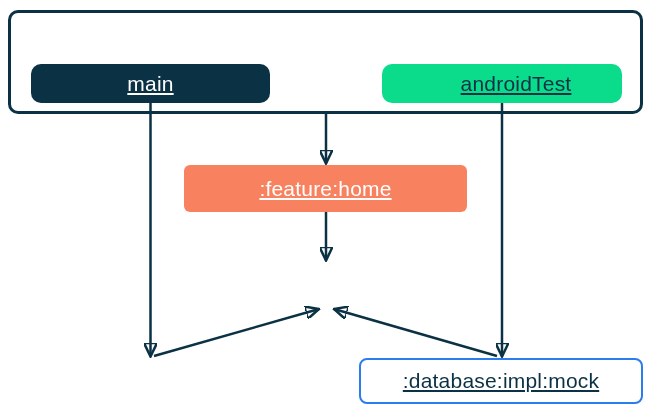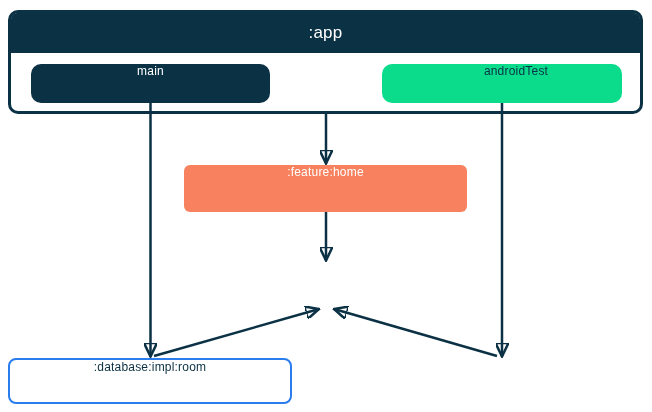":app" div.app-header { html: <div> <span>:app</span> </div> -> none }
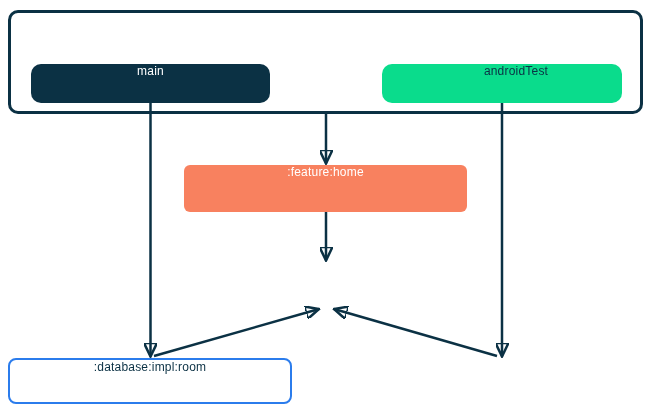"main" .node { align-items: flex-start -> center; font-size: 12px -> 21px; text-decoration: none -> underline }
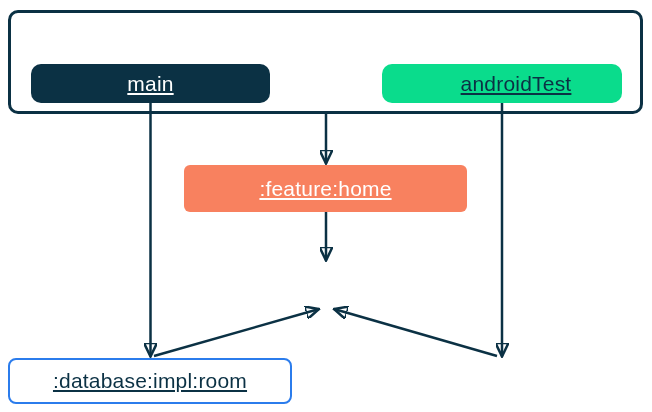":database:impl:room" div.node { html: <div> <span>:database:impl:room</span> </div> -> none }
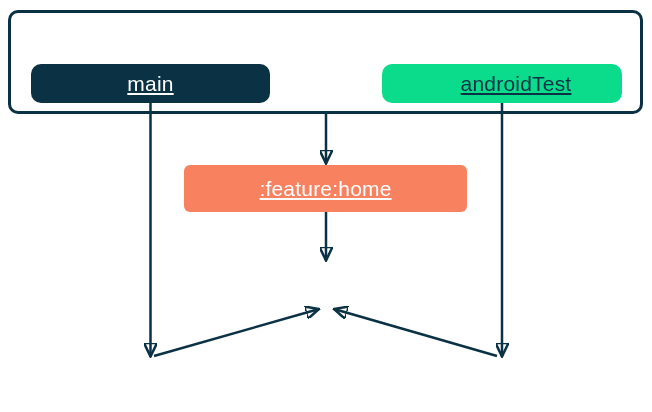":database:impl:mock" div.node { html: none -> <div> <span>:database:impl:mock</span> </div> }
